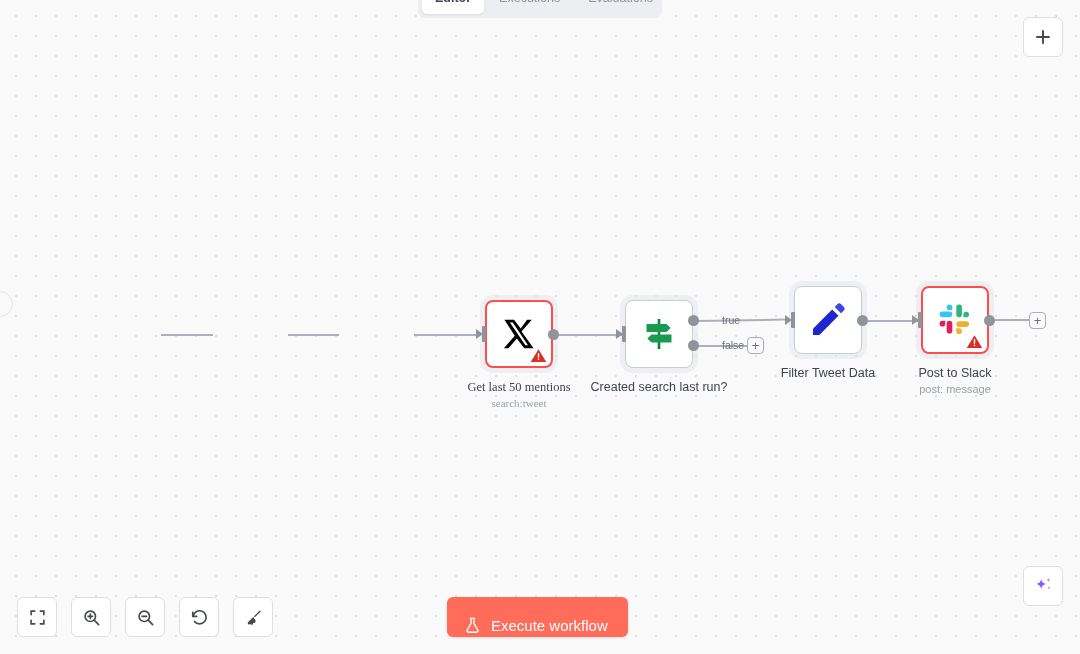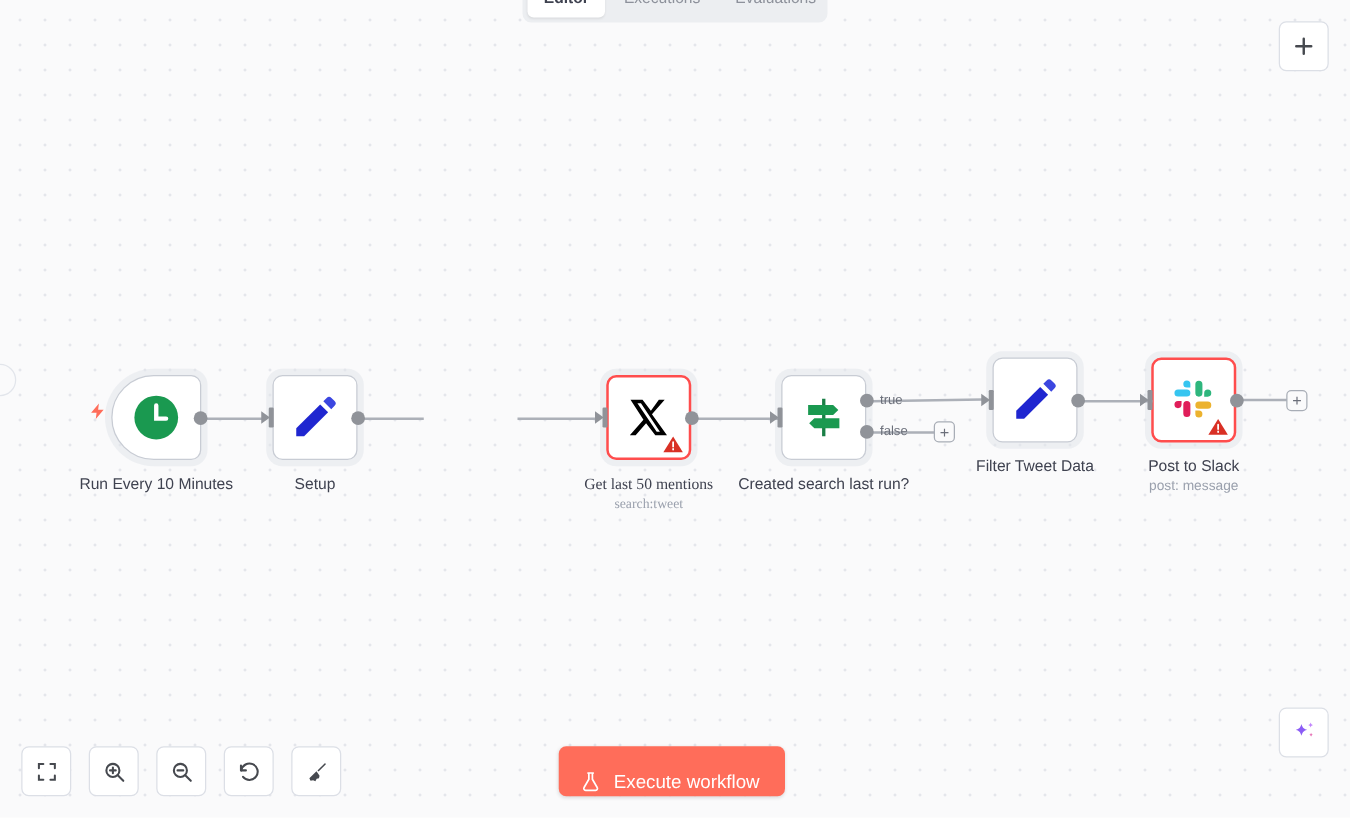"true" .branch-label { margin-left: none -> 18px }
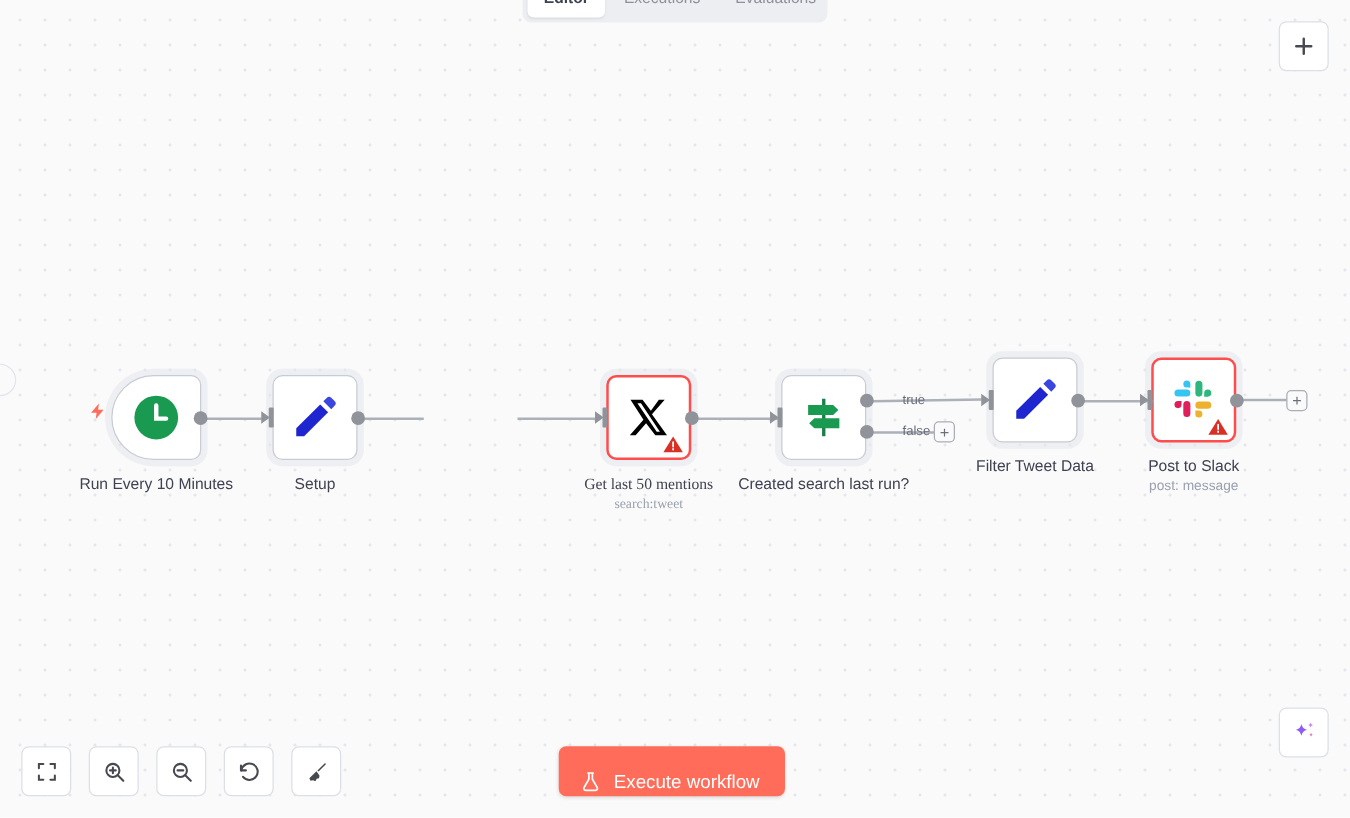"Run Every 10 Minutes" div.node-wrap { html: <div> <div> <span> <svg> <path></path> </svg> </span> <span> <svg> <circle></circle> <path></path> </svg> </span> </div> <div></div> <div>Run Every 10 Minutes</div> </div> -> none }
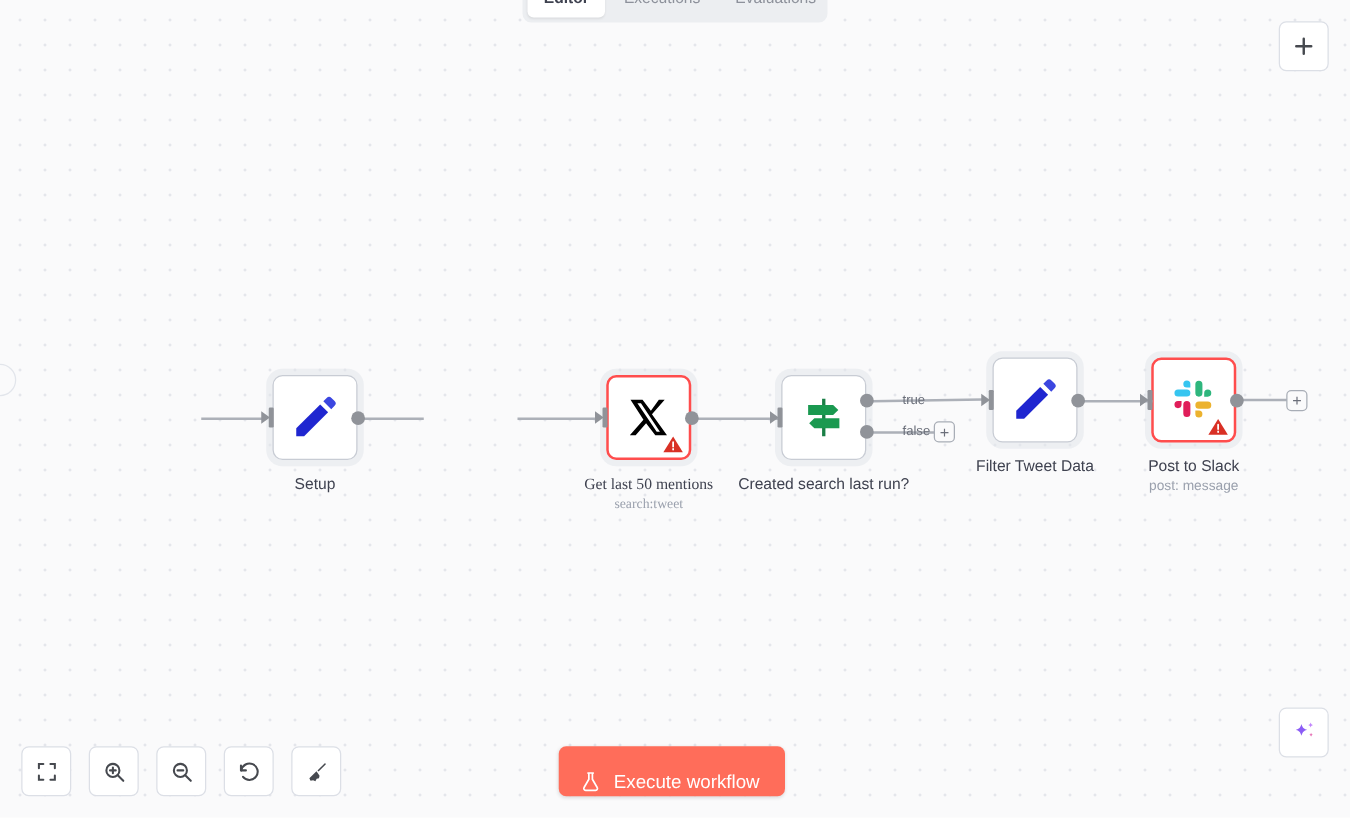"Setup" div.node-wrap { html: <div> <div></div> <div></div> <div> <span> <svg> <path></path> <path></path> </svg> </span> </div> <div></div> <div>Setup</div> </div> -> none }
